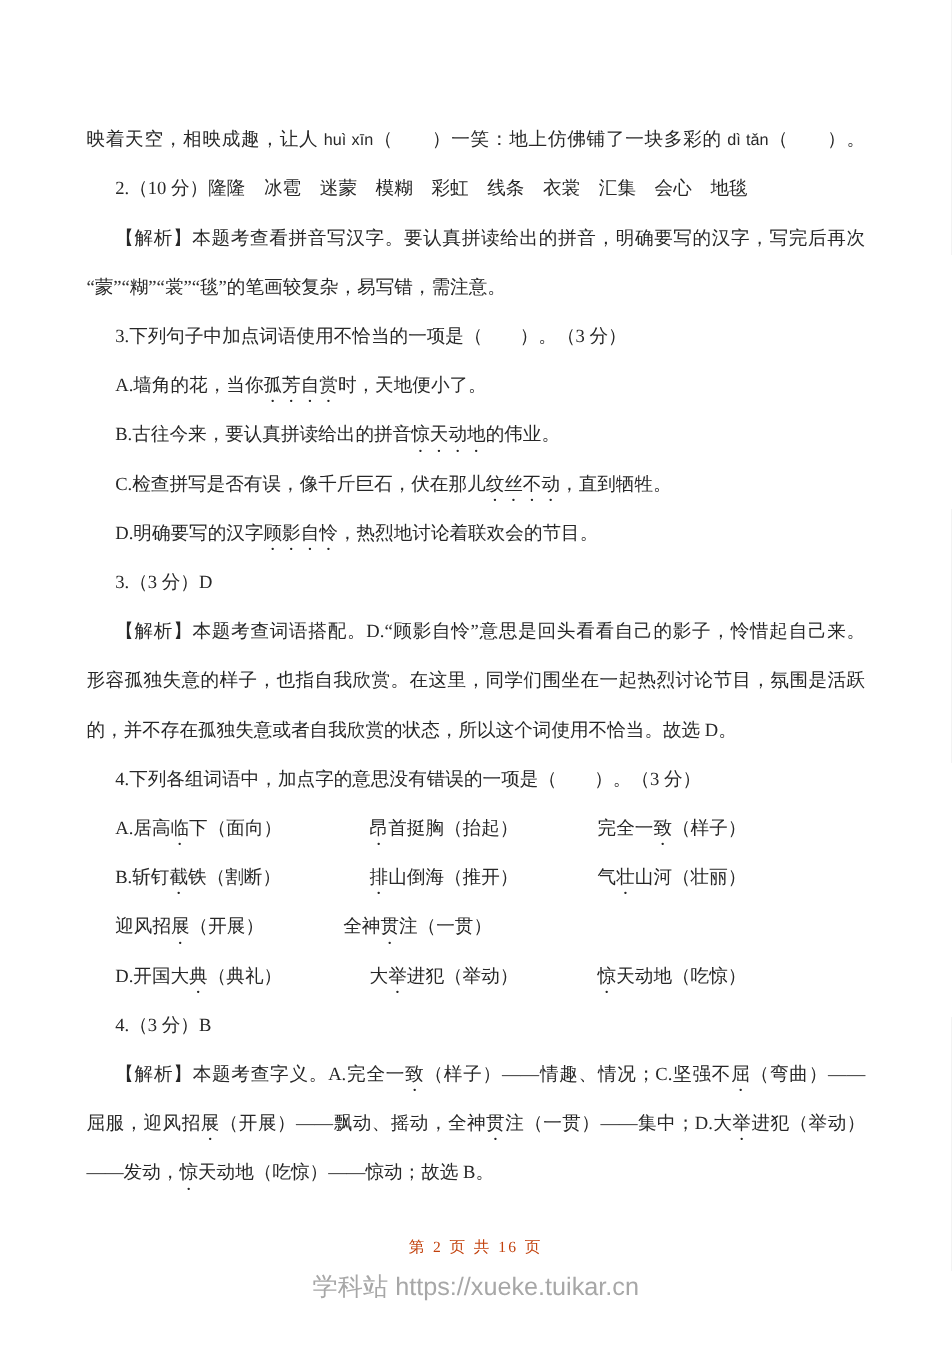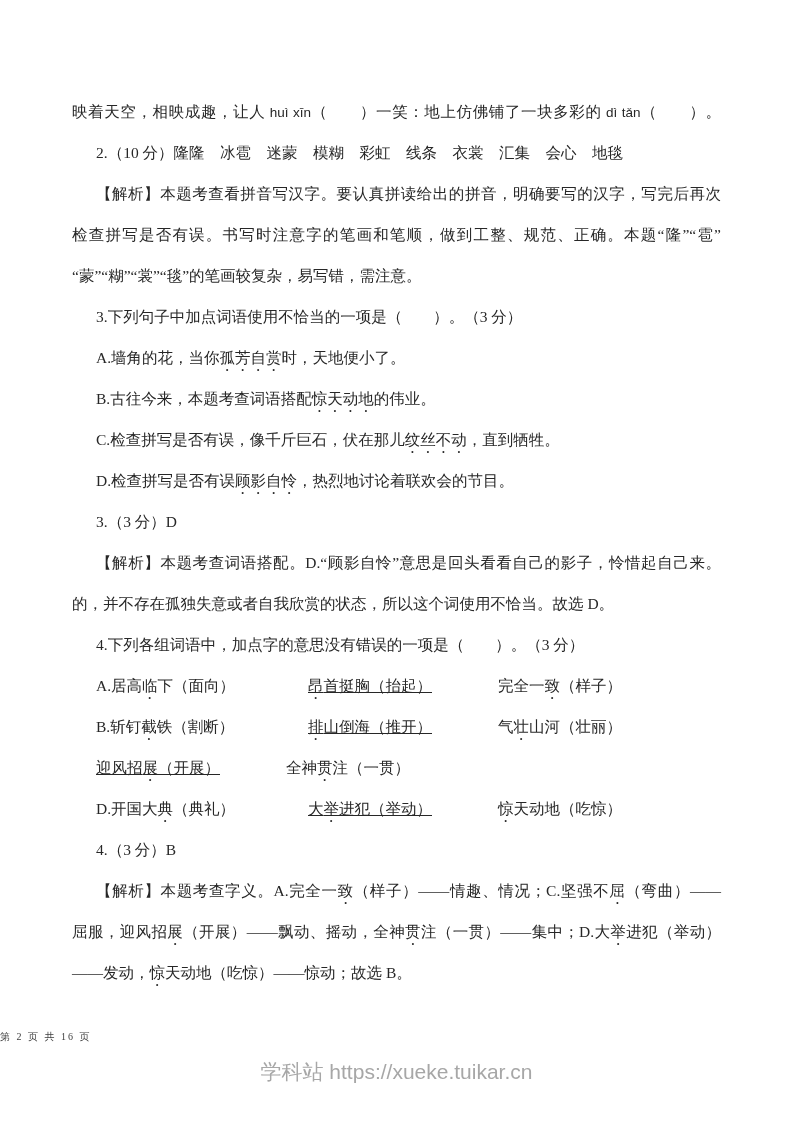"映着天空，相映成趣，让人 huì xīn（ ）一笑：地上仿佛铺了一块多彩的 dì" .line { line-height: 48px -> 58px }
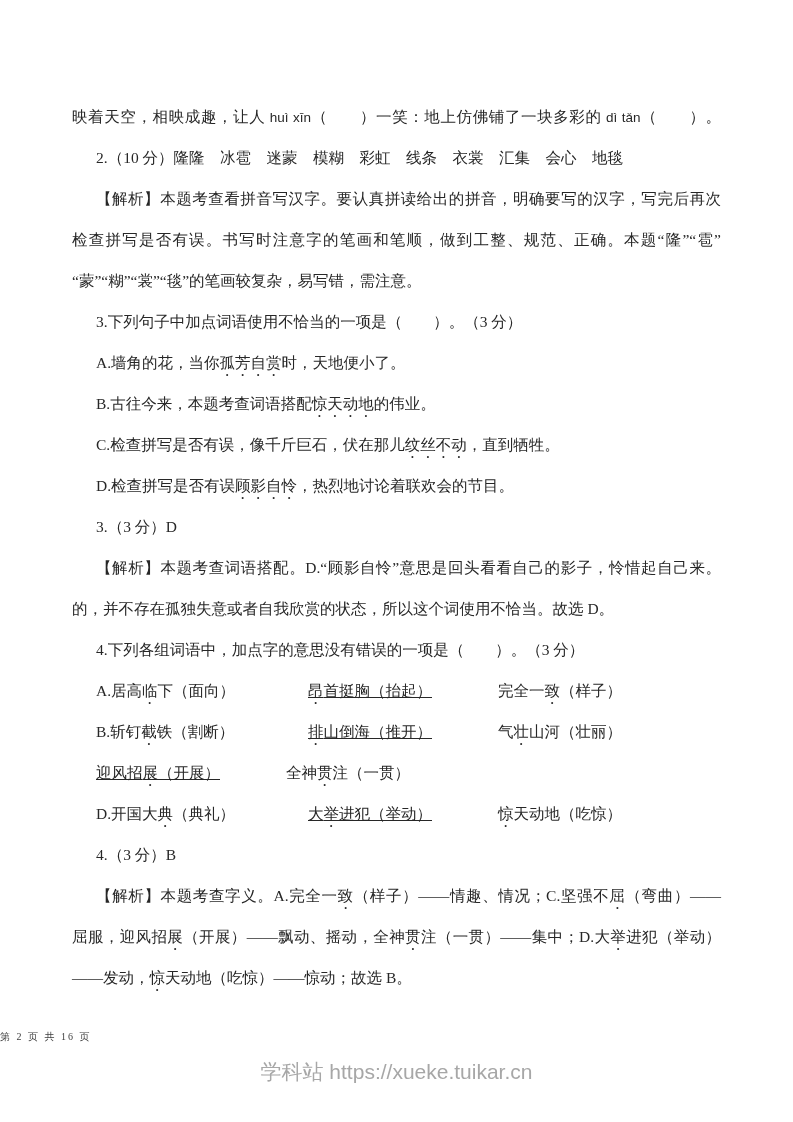"检查拼写是否有误。书写时注意字的笔画和笔顺，做到工整、规范、正确。本题“隆”“雹" div.line { html: <div><span>检查拼写是否有误。书写时注意字的笔画和笔顺，做到工整、规范、正确。本题“隆”“雹”</span></div> -> none }
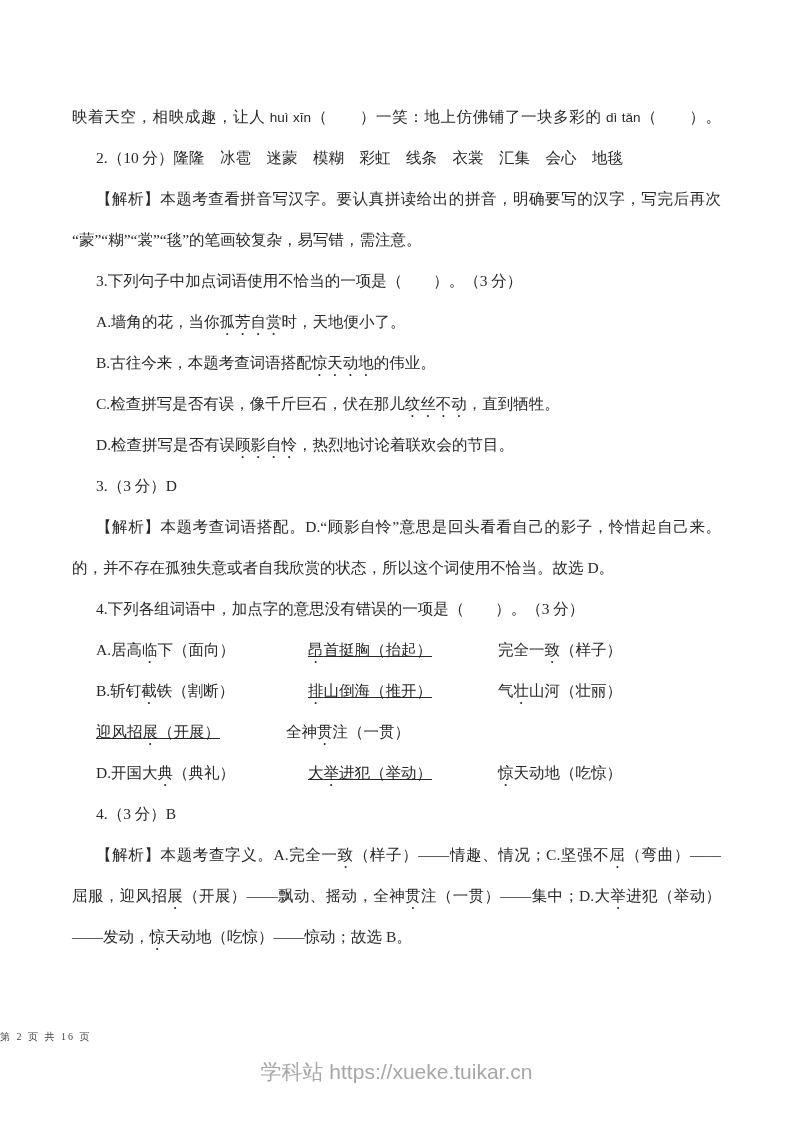"B.古往今来，本题考查词语搭配" span { text: 本题考查词语搭配 -> 要认真拼读给出的拼音 }
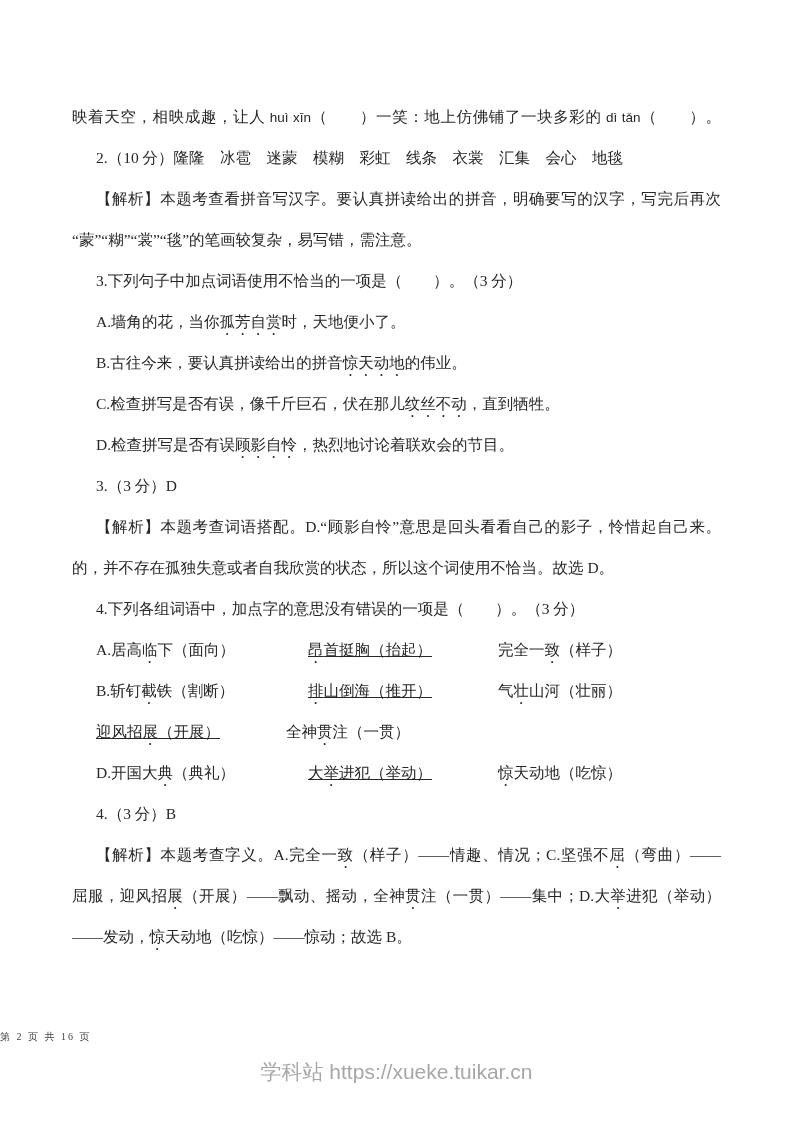"D.检查拼写是否有误" span { text: D.检查拼写是否有误 -> D.明确要写的汉字 }
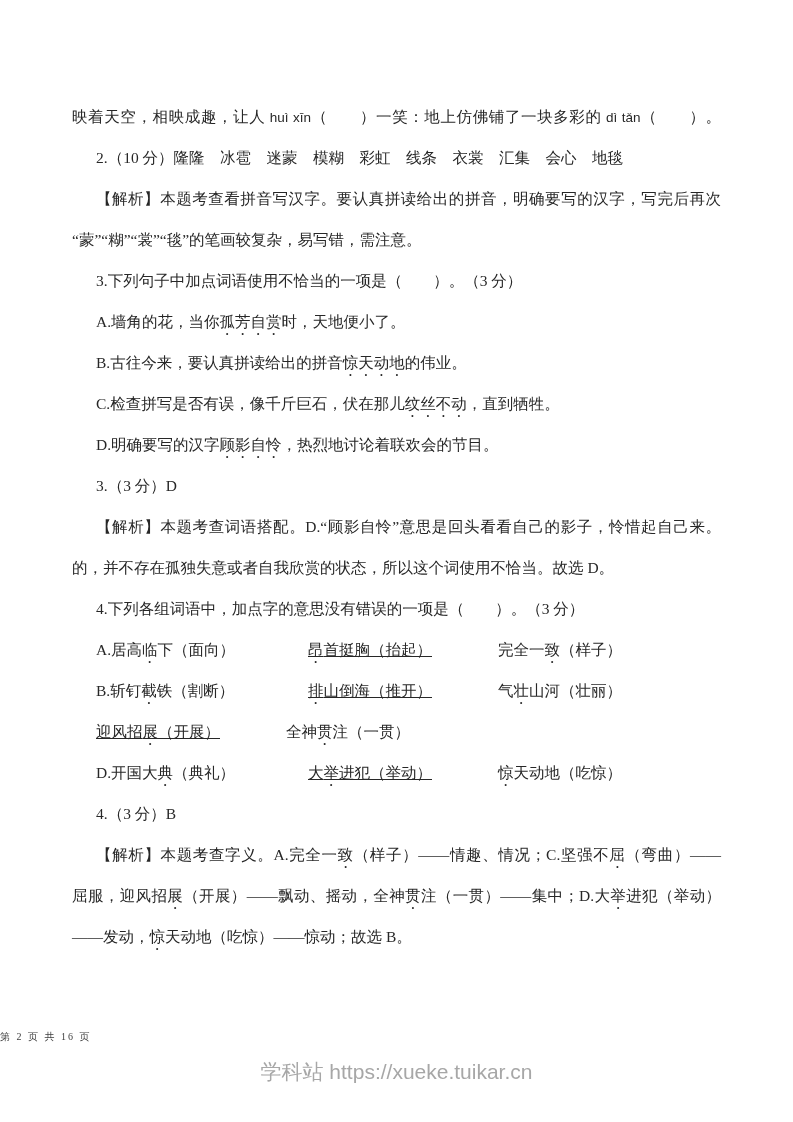"形容孤独失意的样子，也指自我欣赏。在这里，同学们围坐在一起热烈讨论节目，氛围是活" div.line { html: none -> <div><span>形容孤独失意的样子，也指自我欣赏。在这里，同学们围坐在一起热烈讨论节目，氛围是活跃</span></div> }
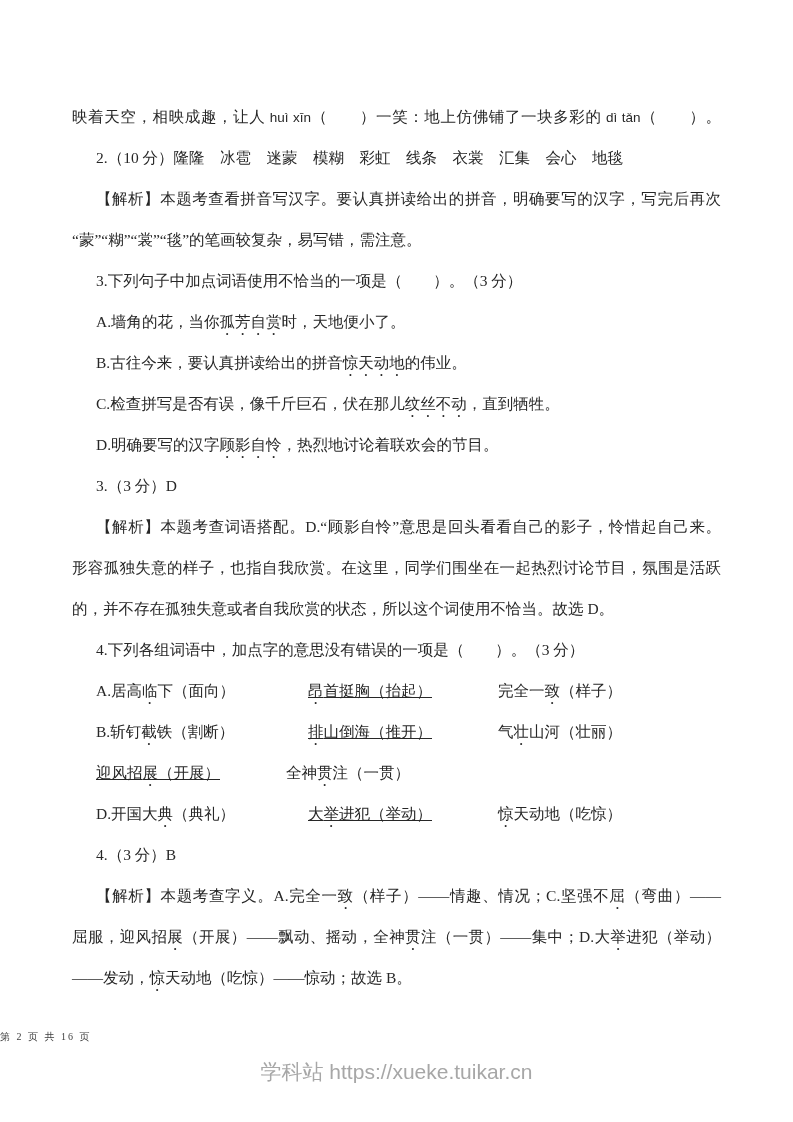"昂首挺胸（抬起）" .col1 { text-decoration: underline -> none }
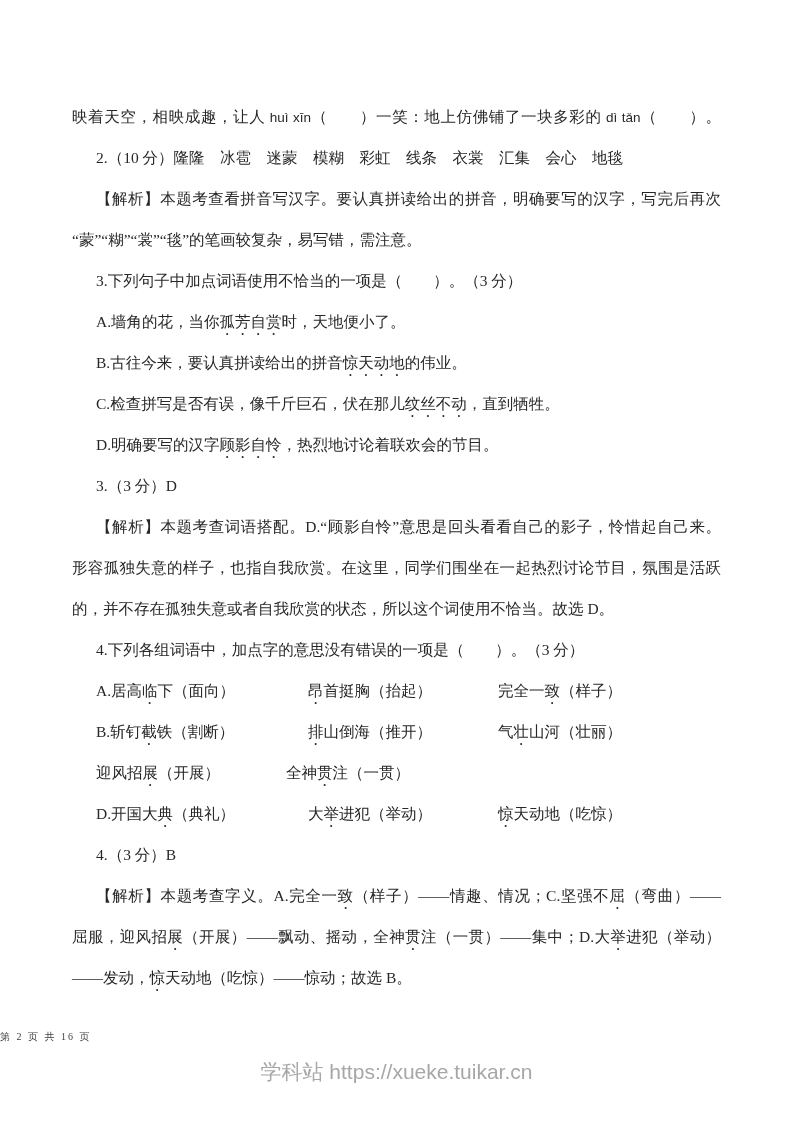"第 2 页 共 16" .footer { color: #404040 -> #c2410c; font-size: 10px -> 13px; text-align: none -> center }
